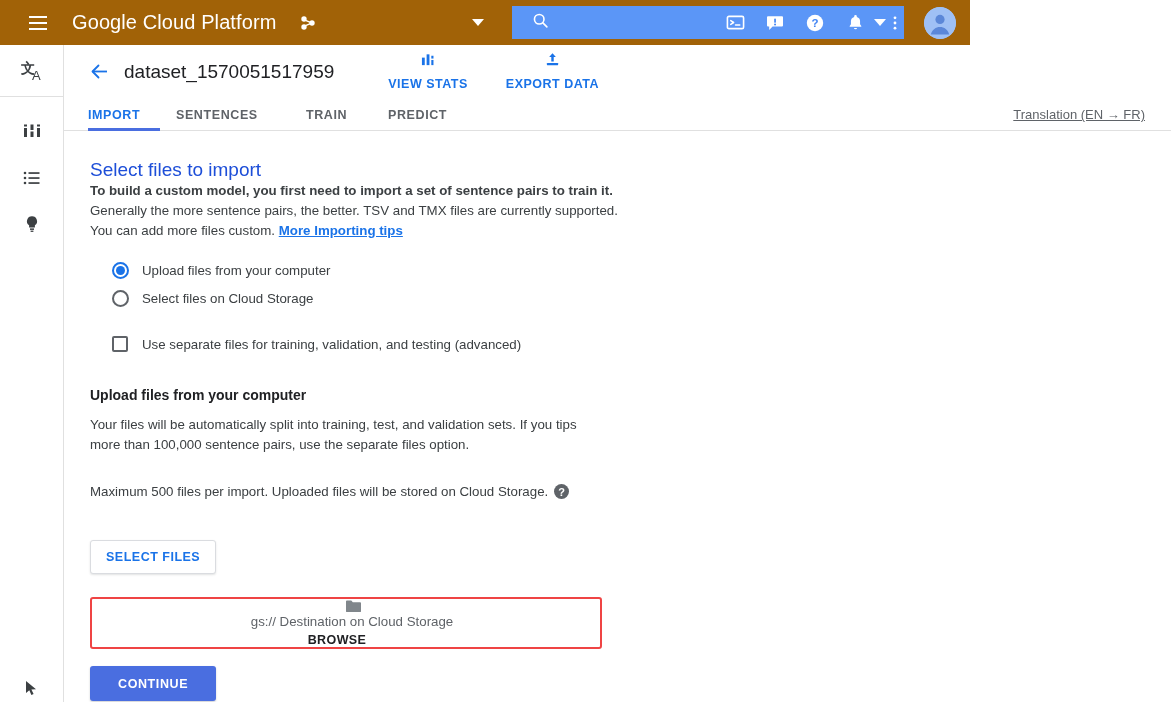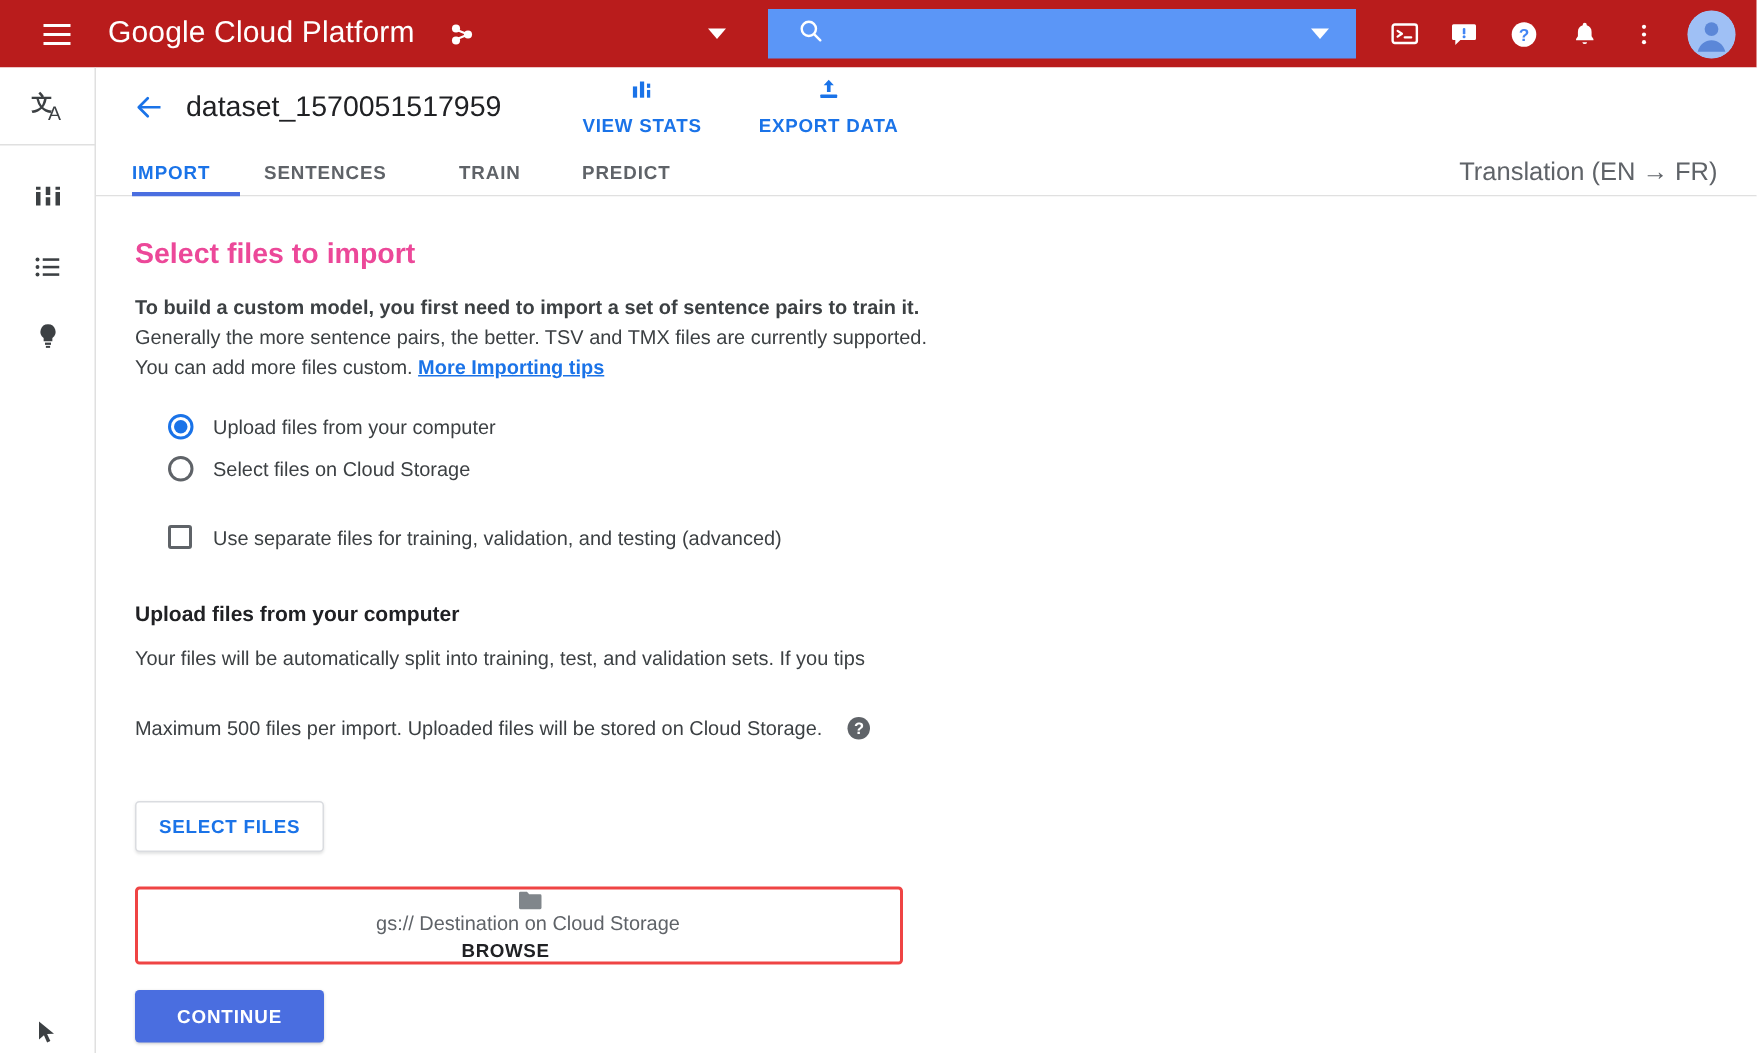"Google Cloud Platform" .topbar { background: #b91c1c -> #a16207; width: 1171px -> 970px }
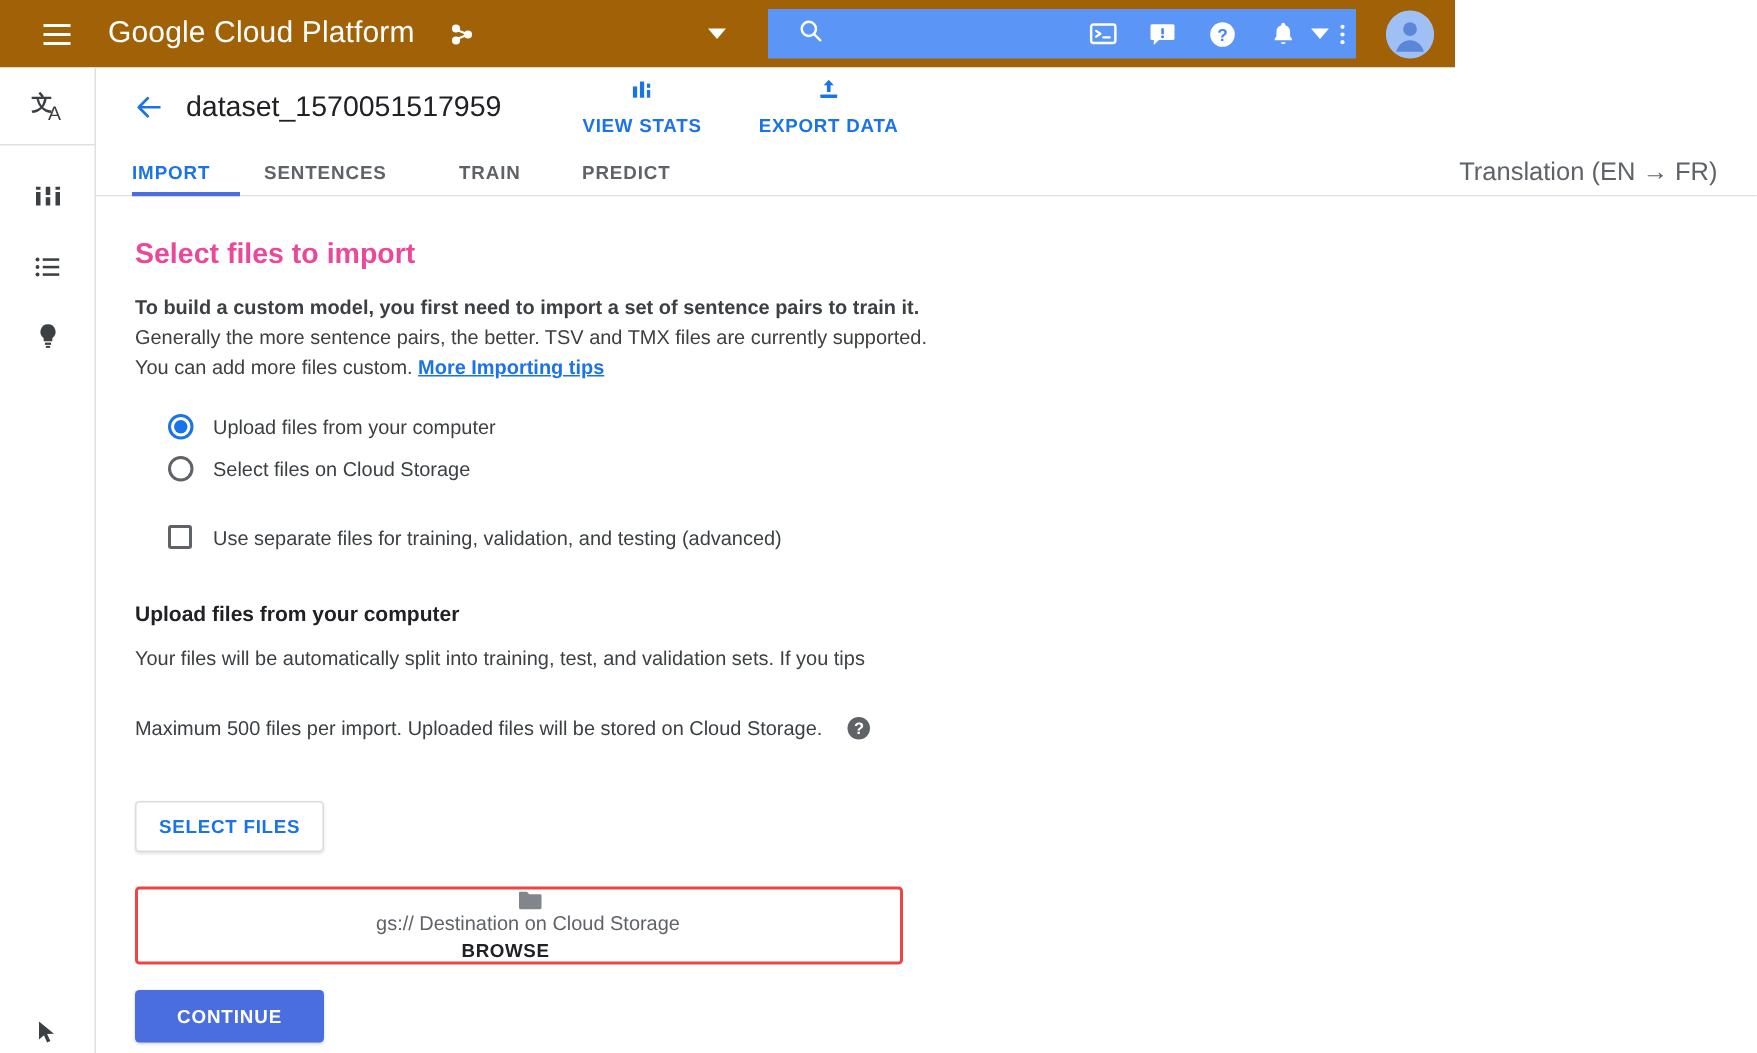"Translation (EN → FR)" .tab-right { font-size: 17px -> 13px; text-decoration: none -> underline }
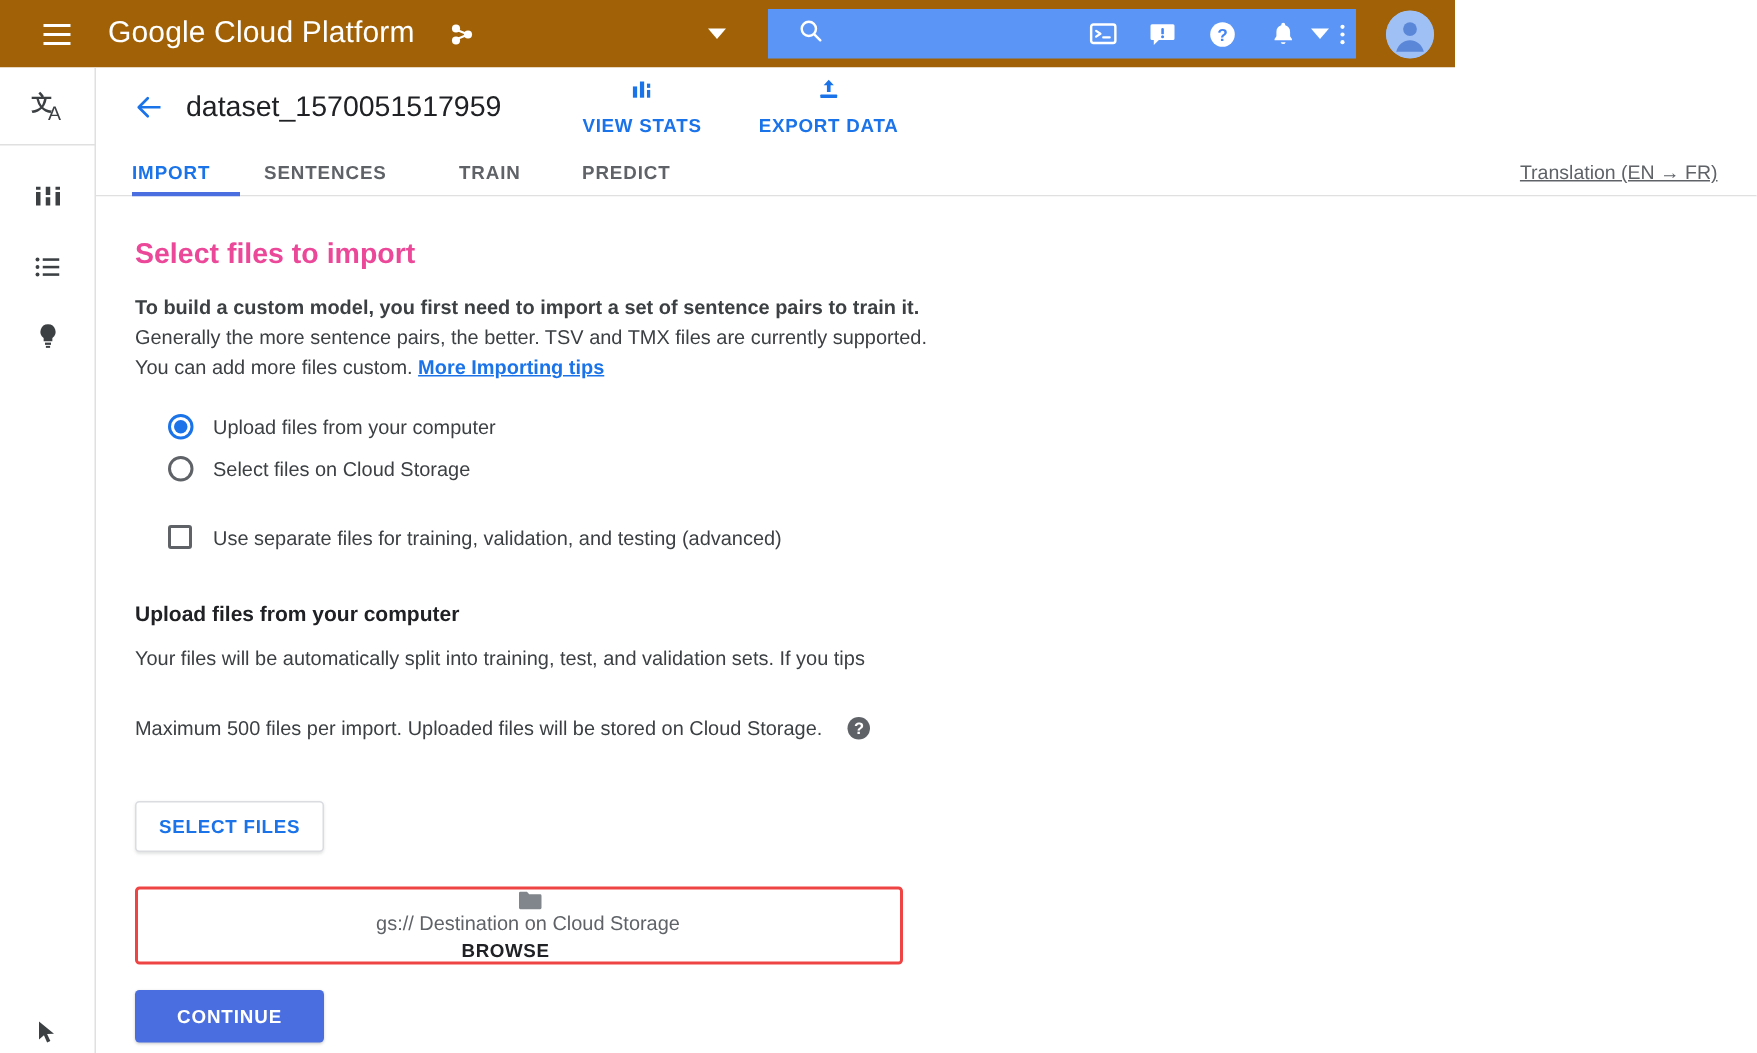"Select files to import" .h1 { color: #ec4899 -> #1d4ed8; font-weight: bold -> normal; margin: 0 0 14px 0 -> 0 0 0 0 }
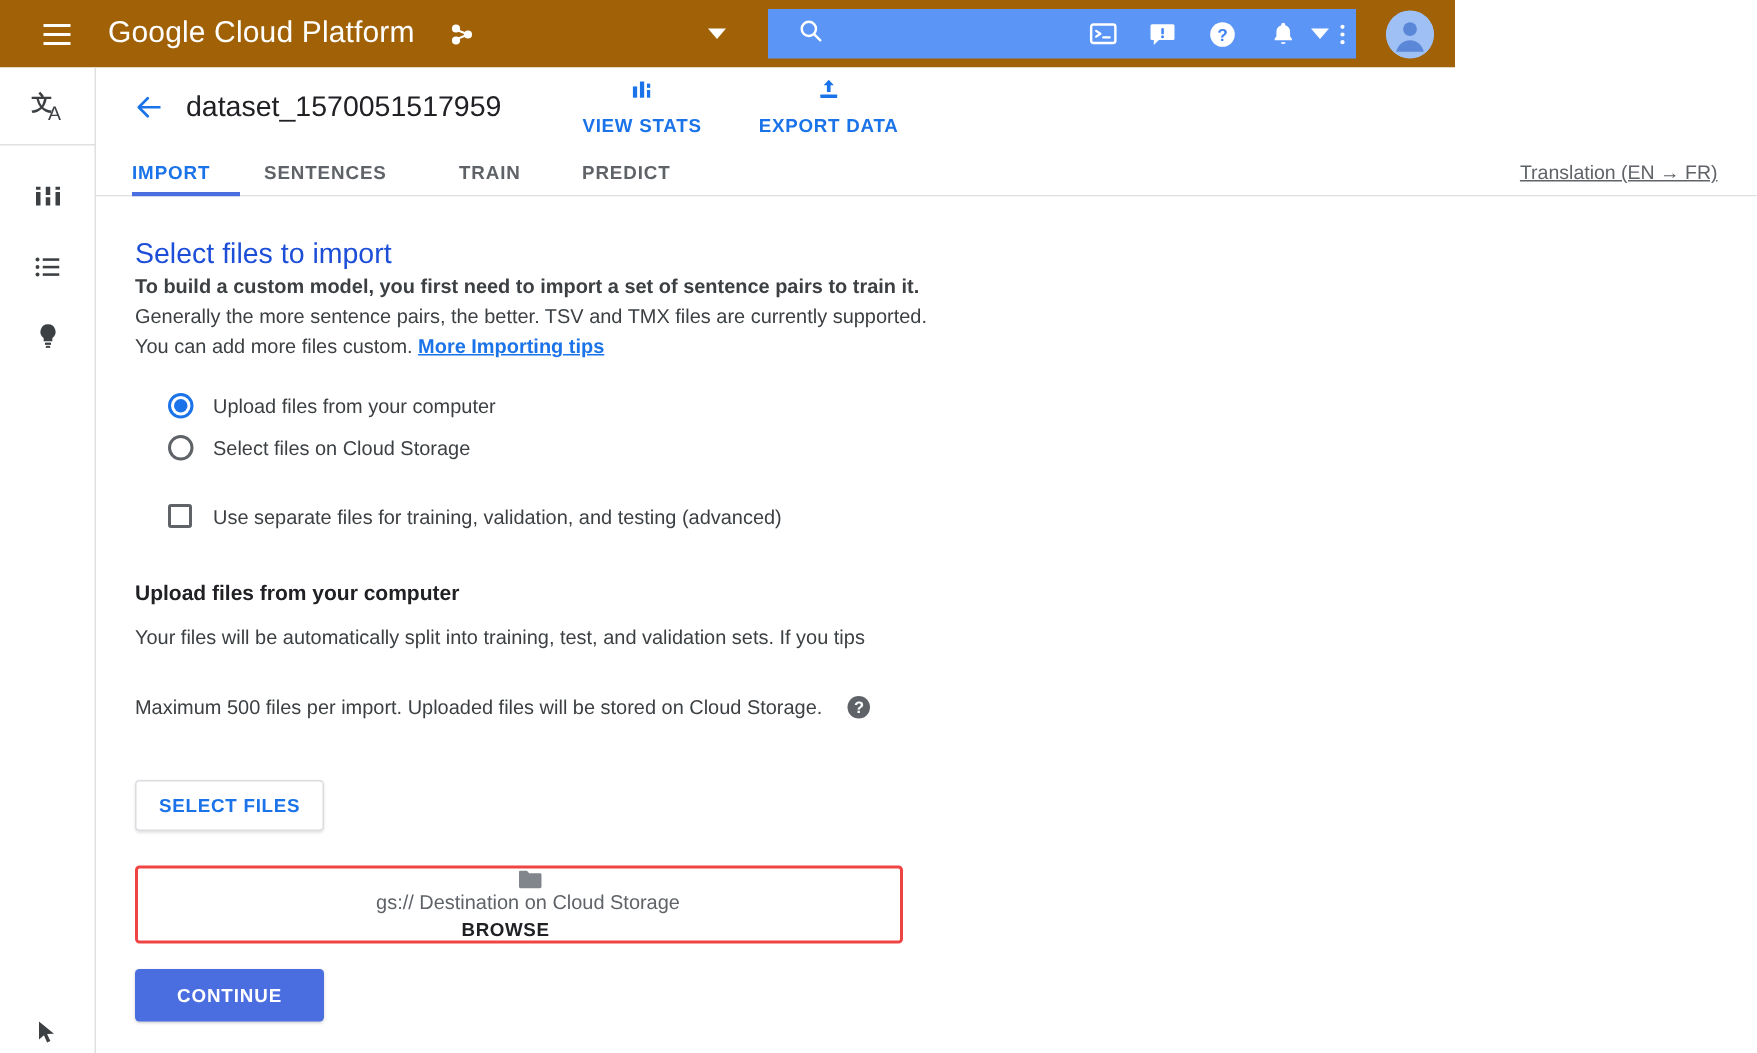"more than 100,000 sentence pairs," p.note { html: none -> <p>more than 100,000 sentence pairs, use the separate files option.</p> }
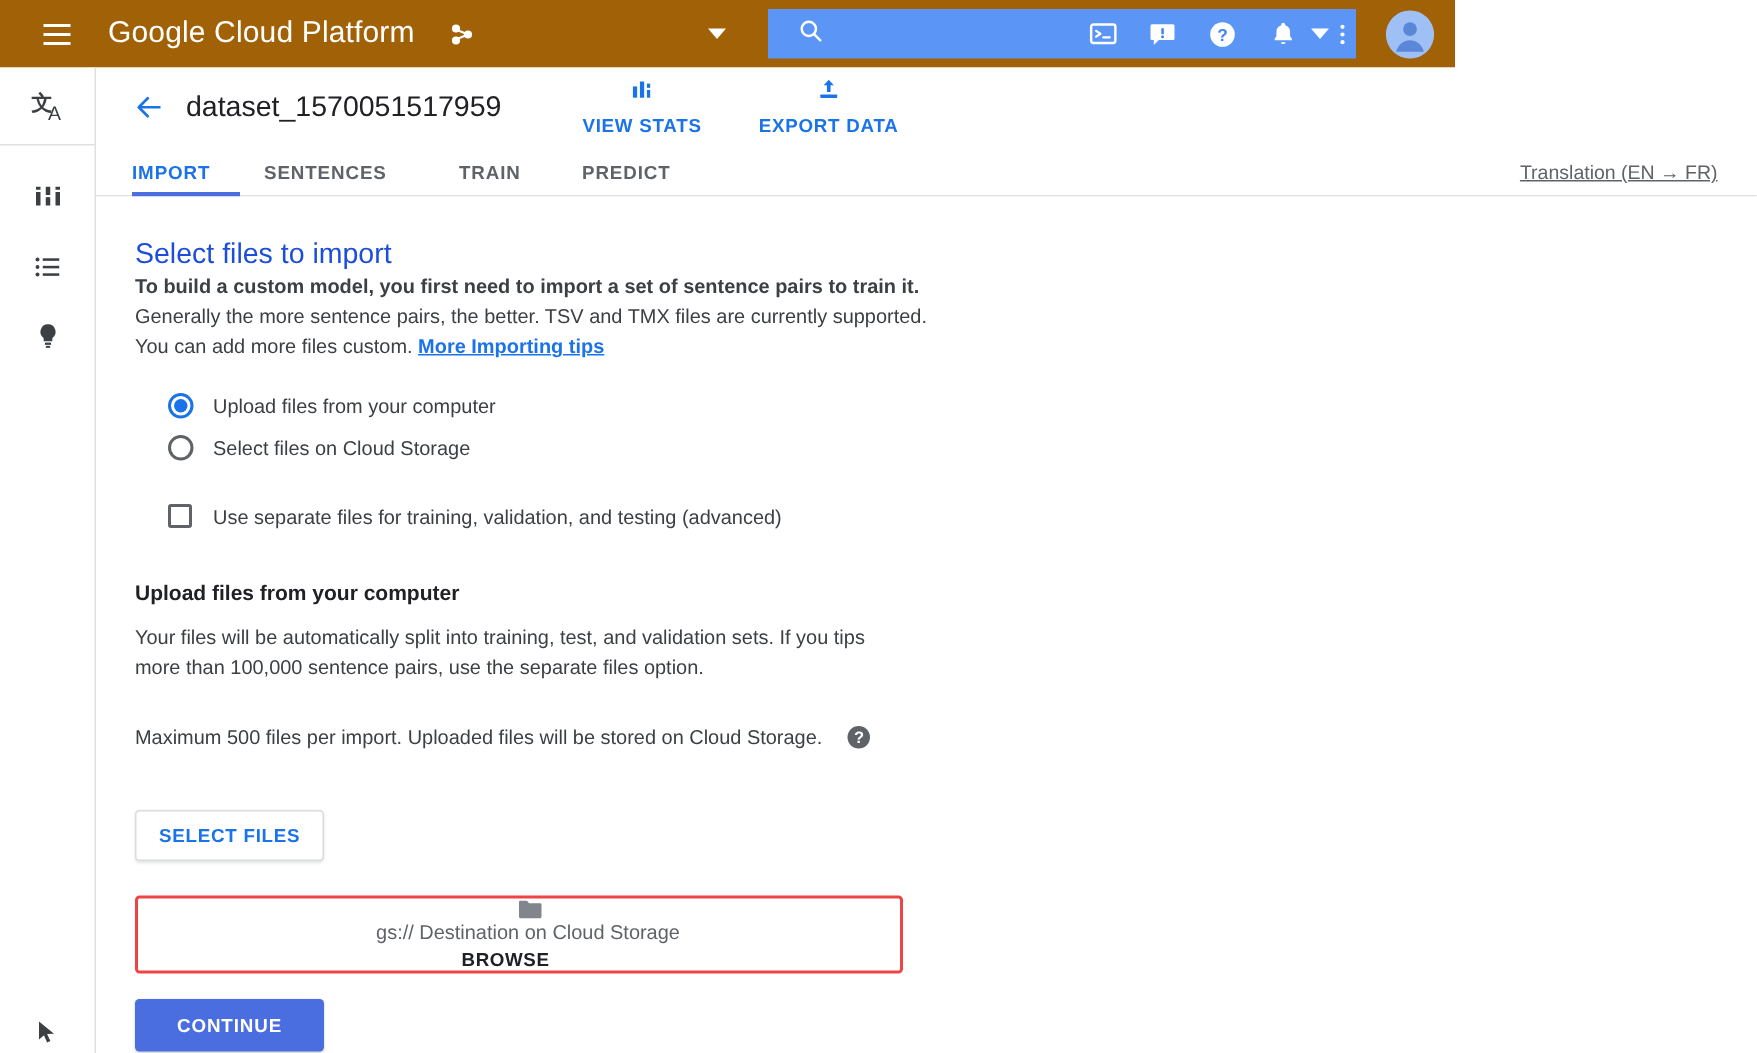"Maximum 500 files per import." .maxline { gap: 17px -> 6px }
